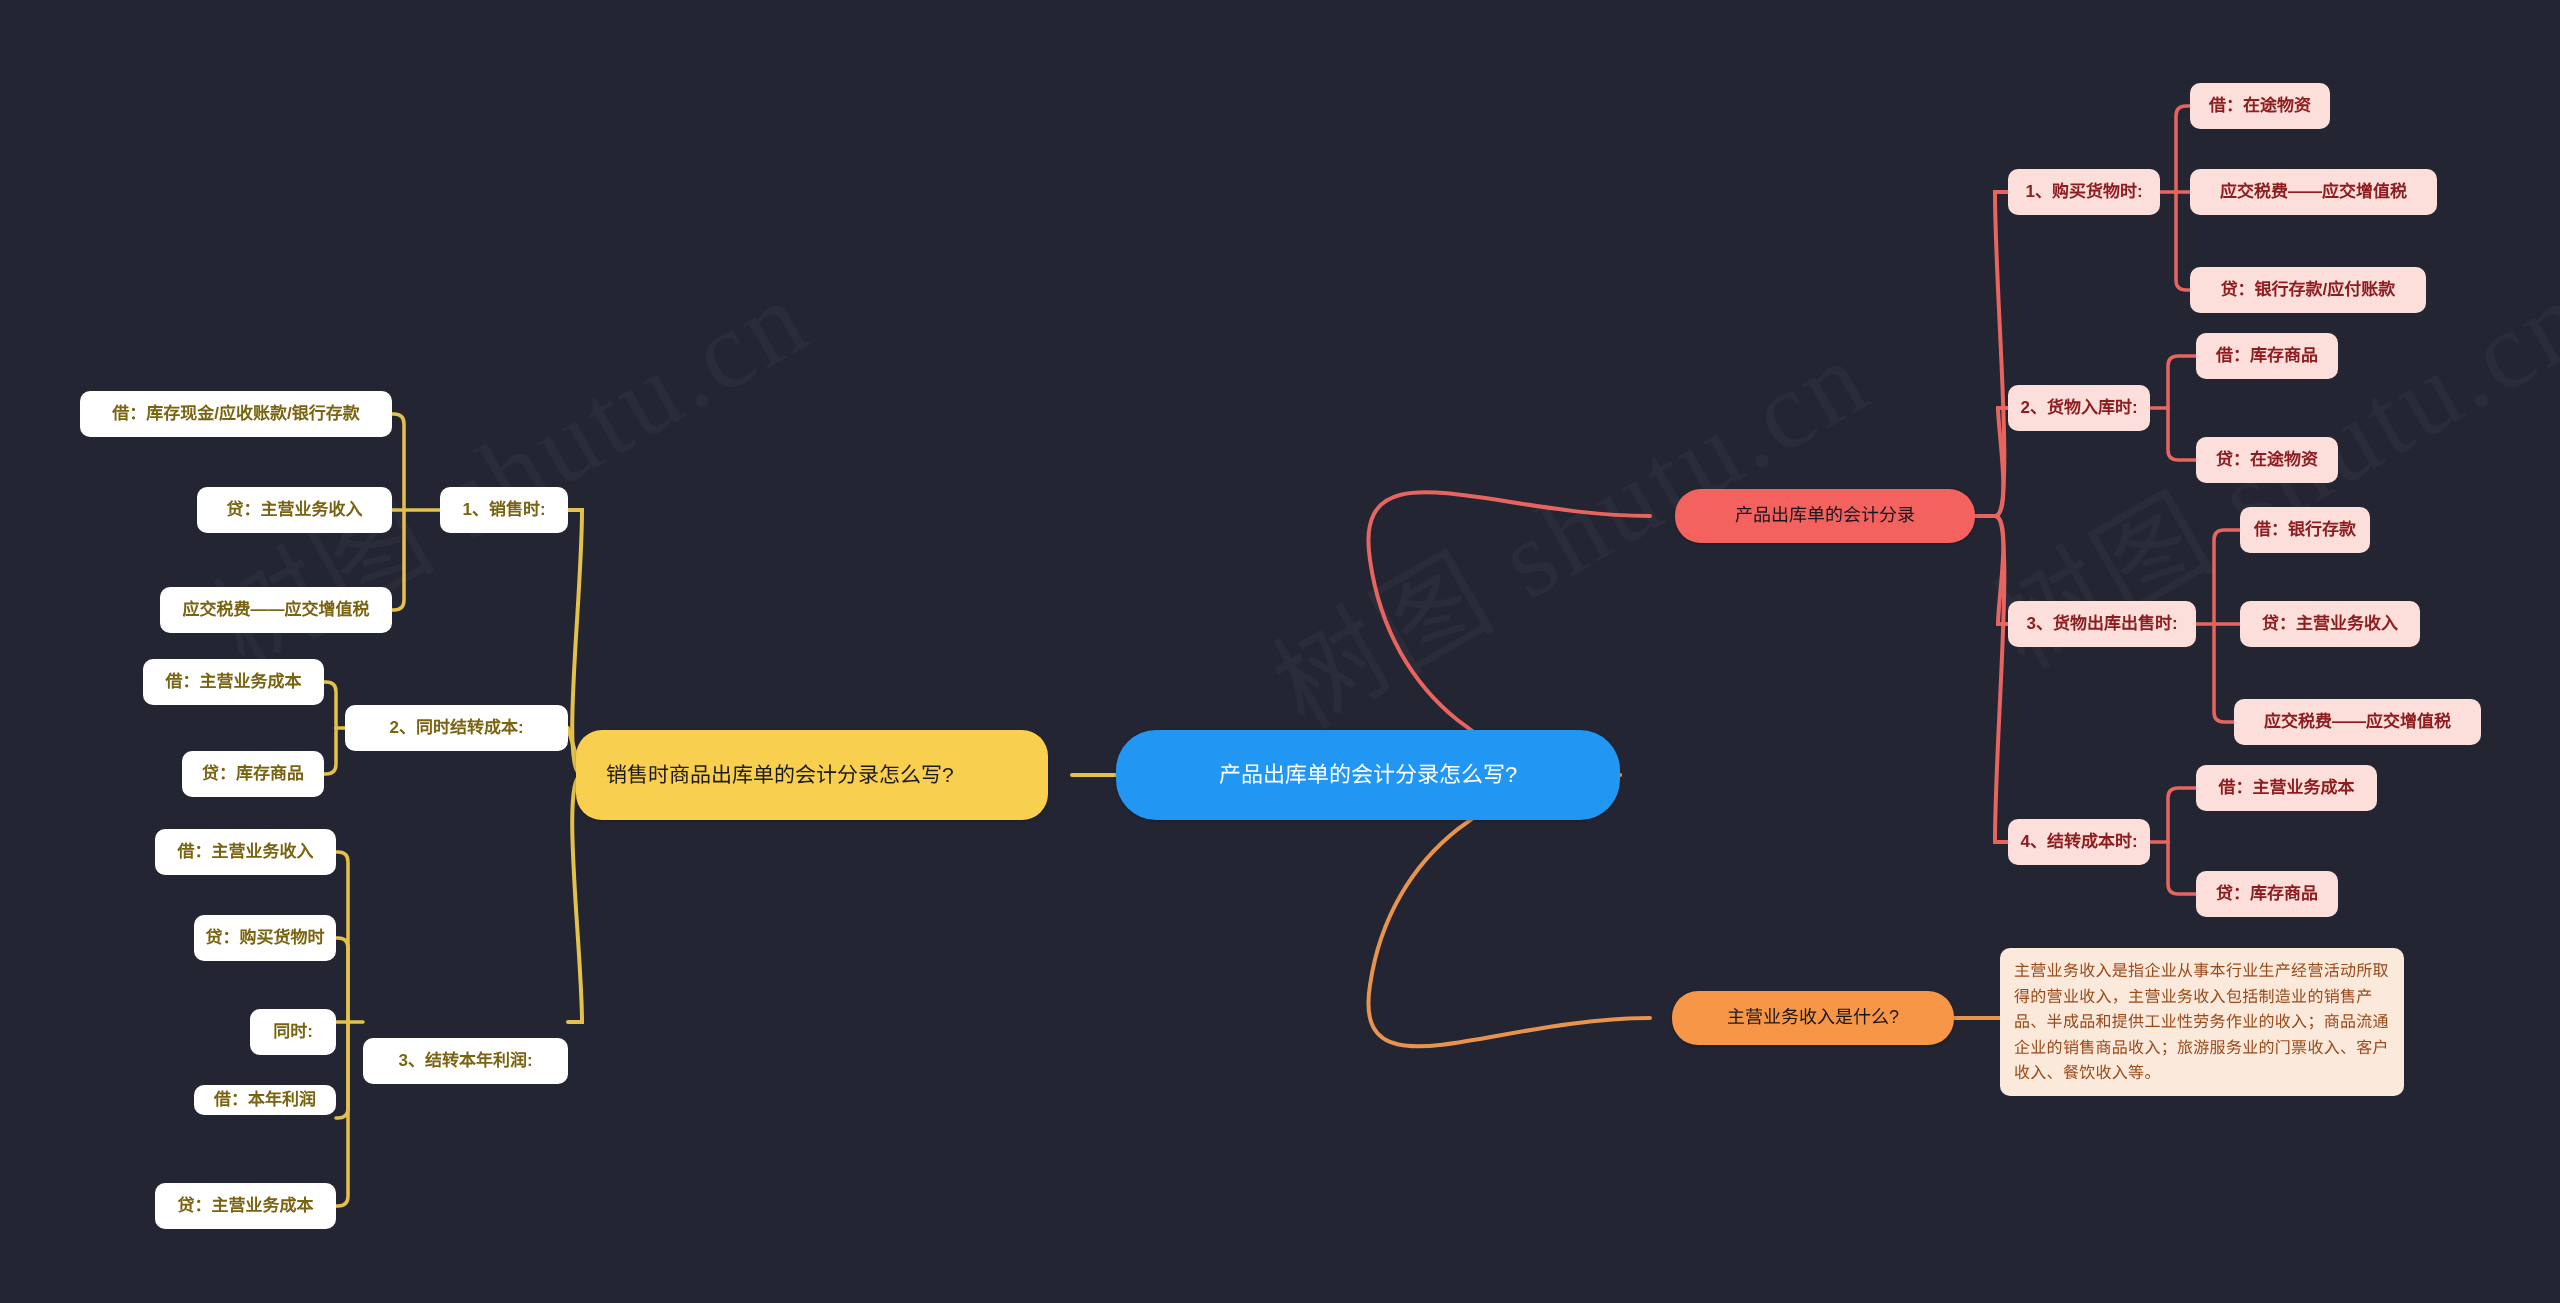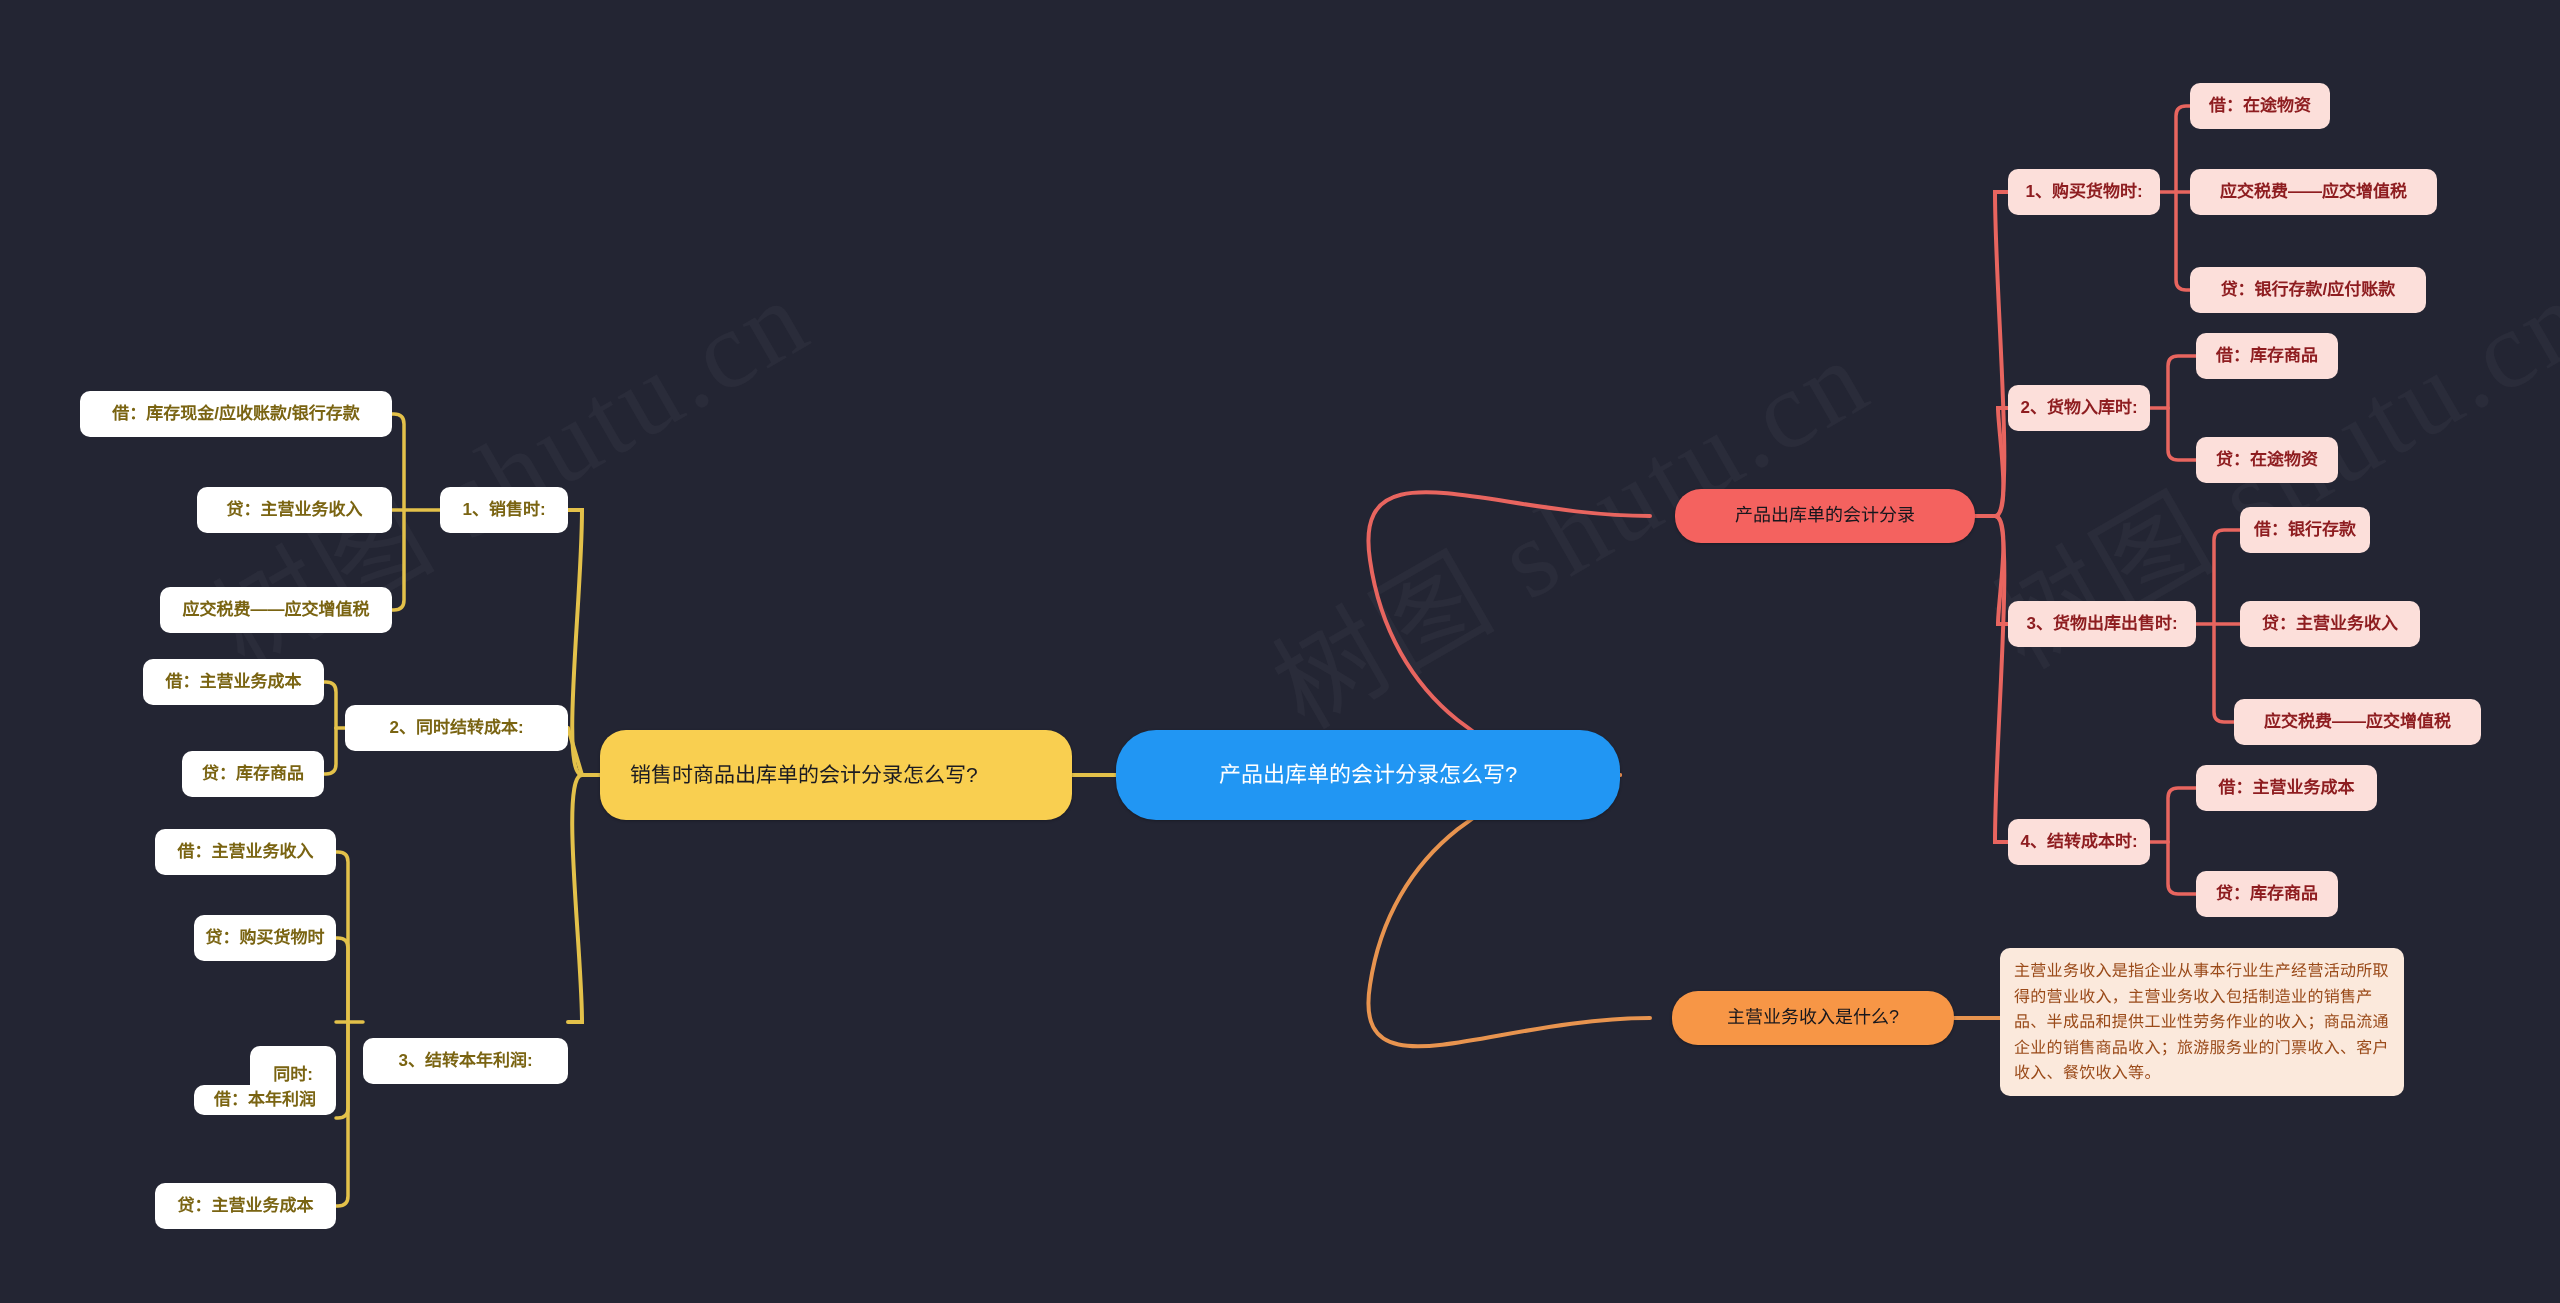"销售时商品出库单的会计分录怎么写?" div.node { left: 600px -> 576px }
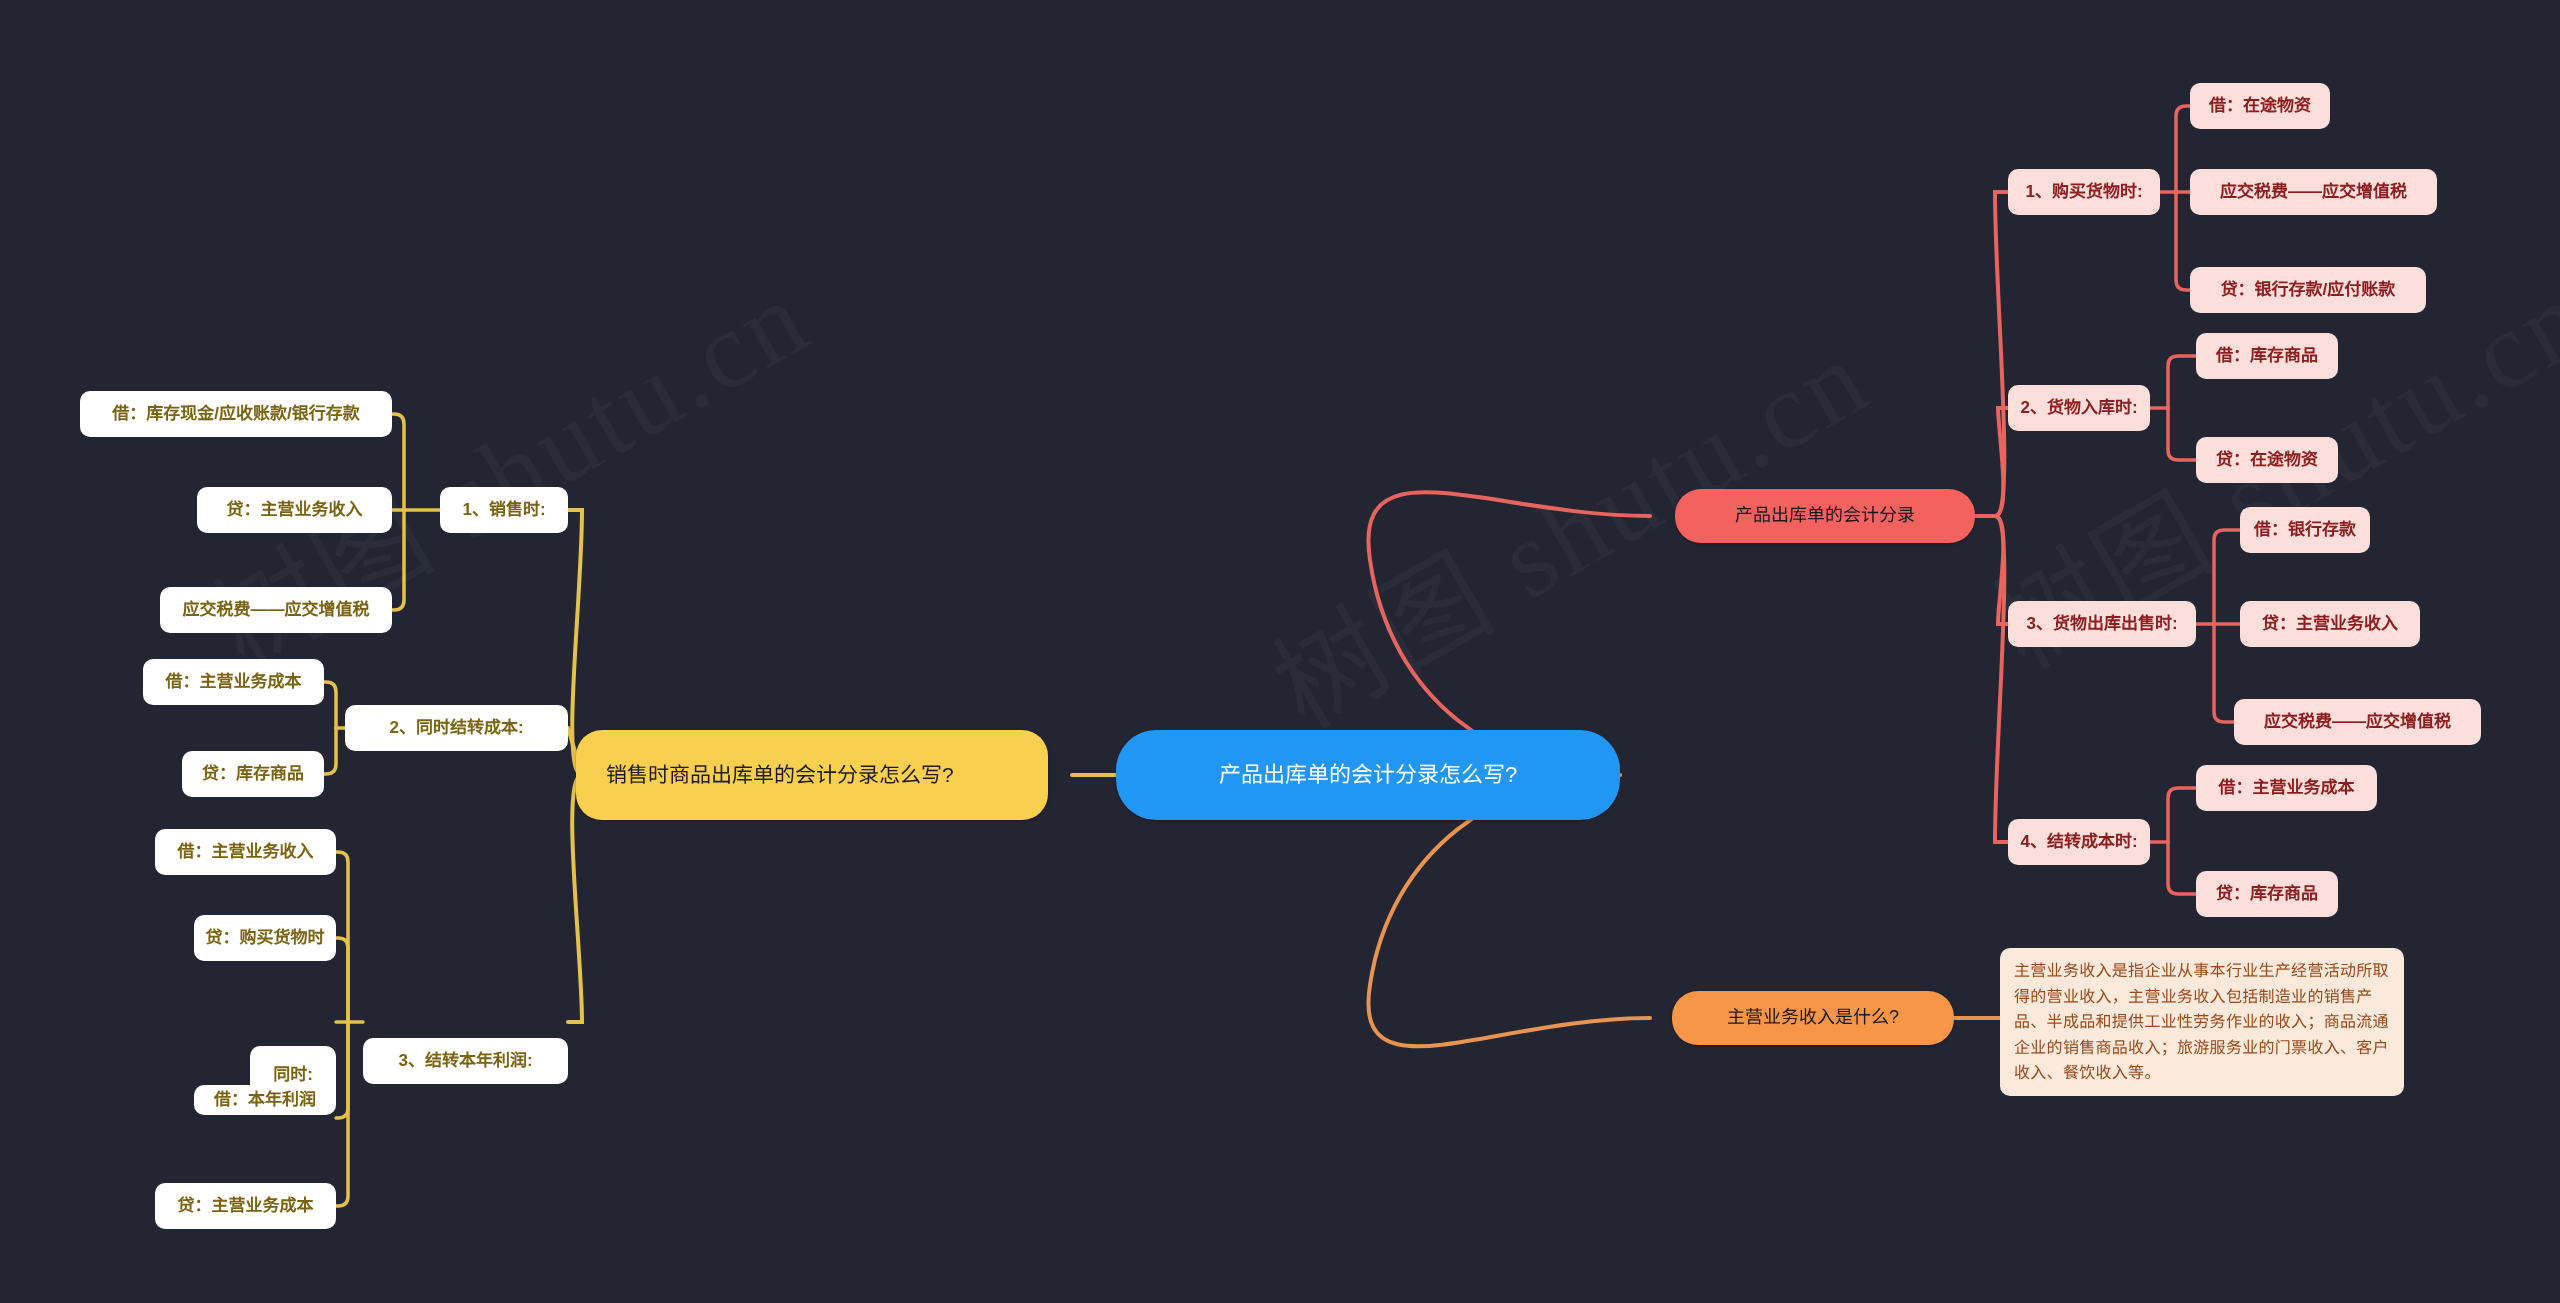"同时:" div.node { height: 58px -> 46px; top: 1046px -> 1009px }
